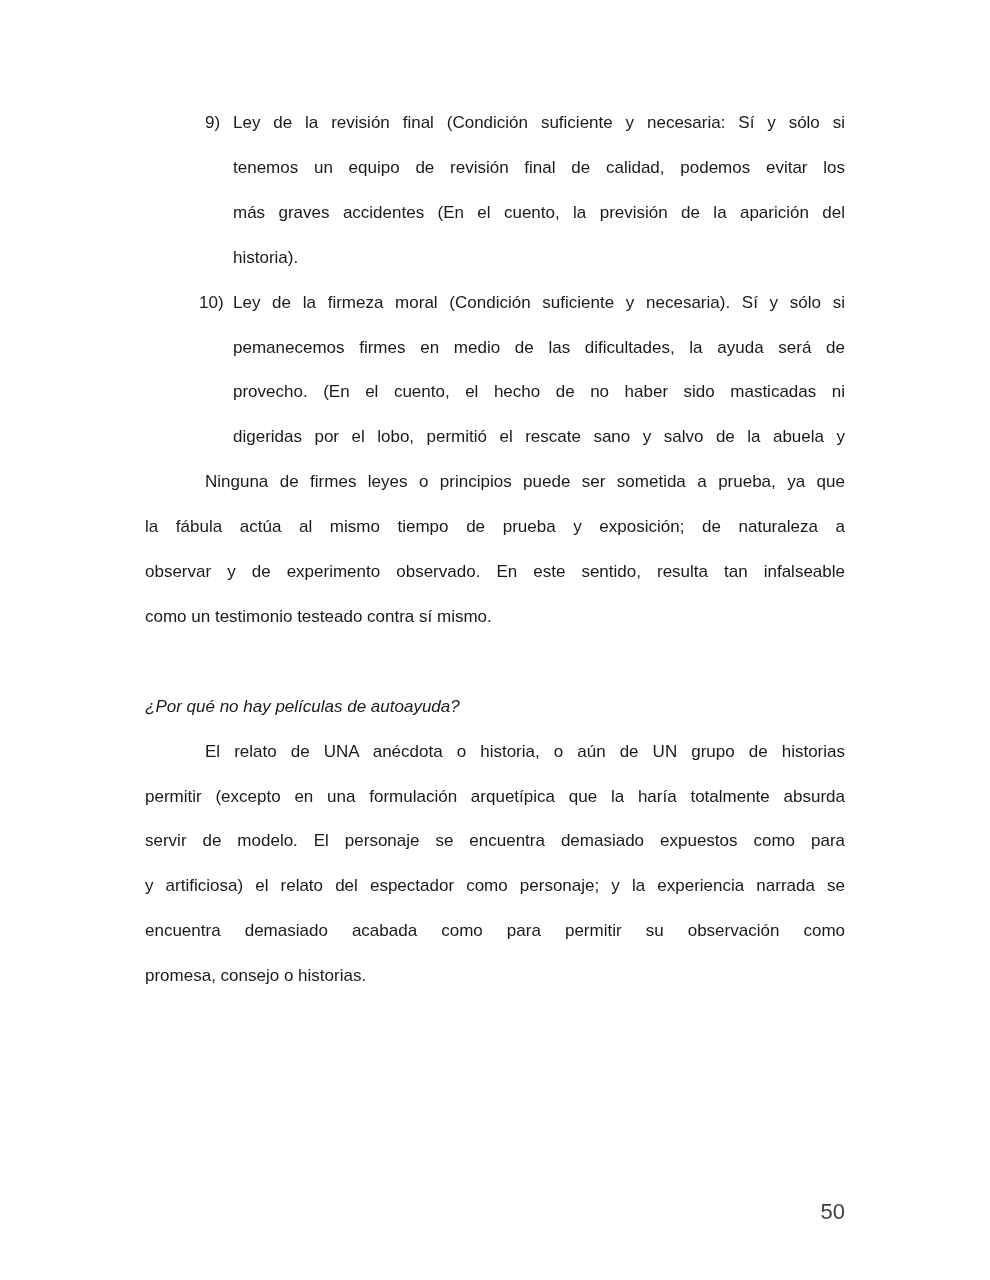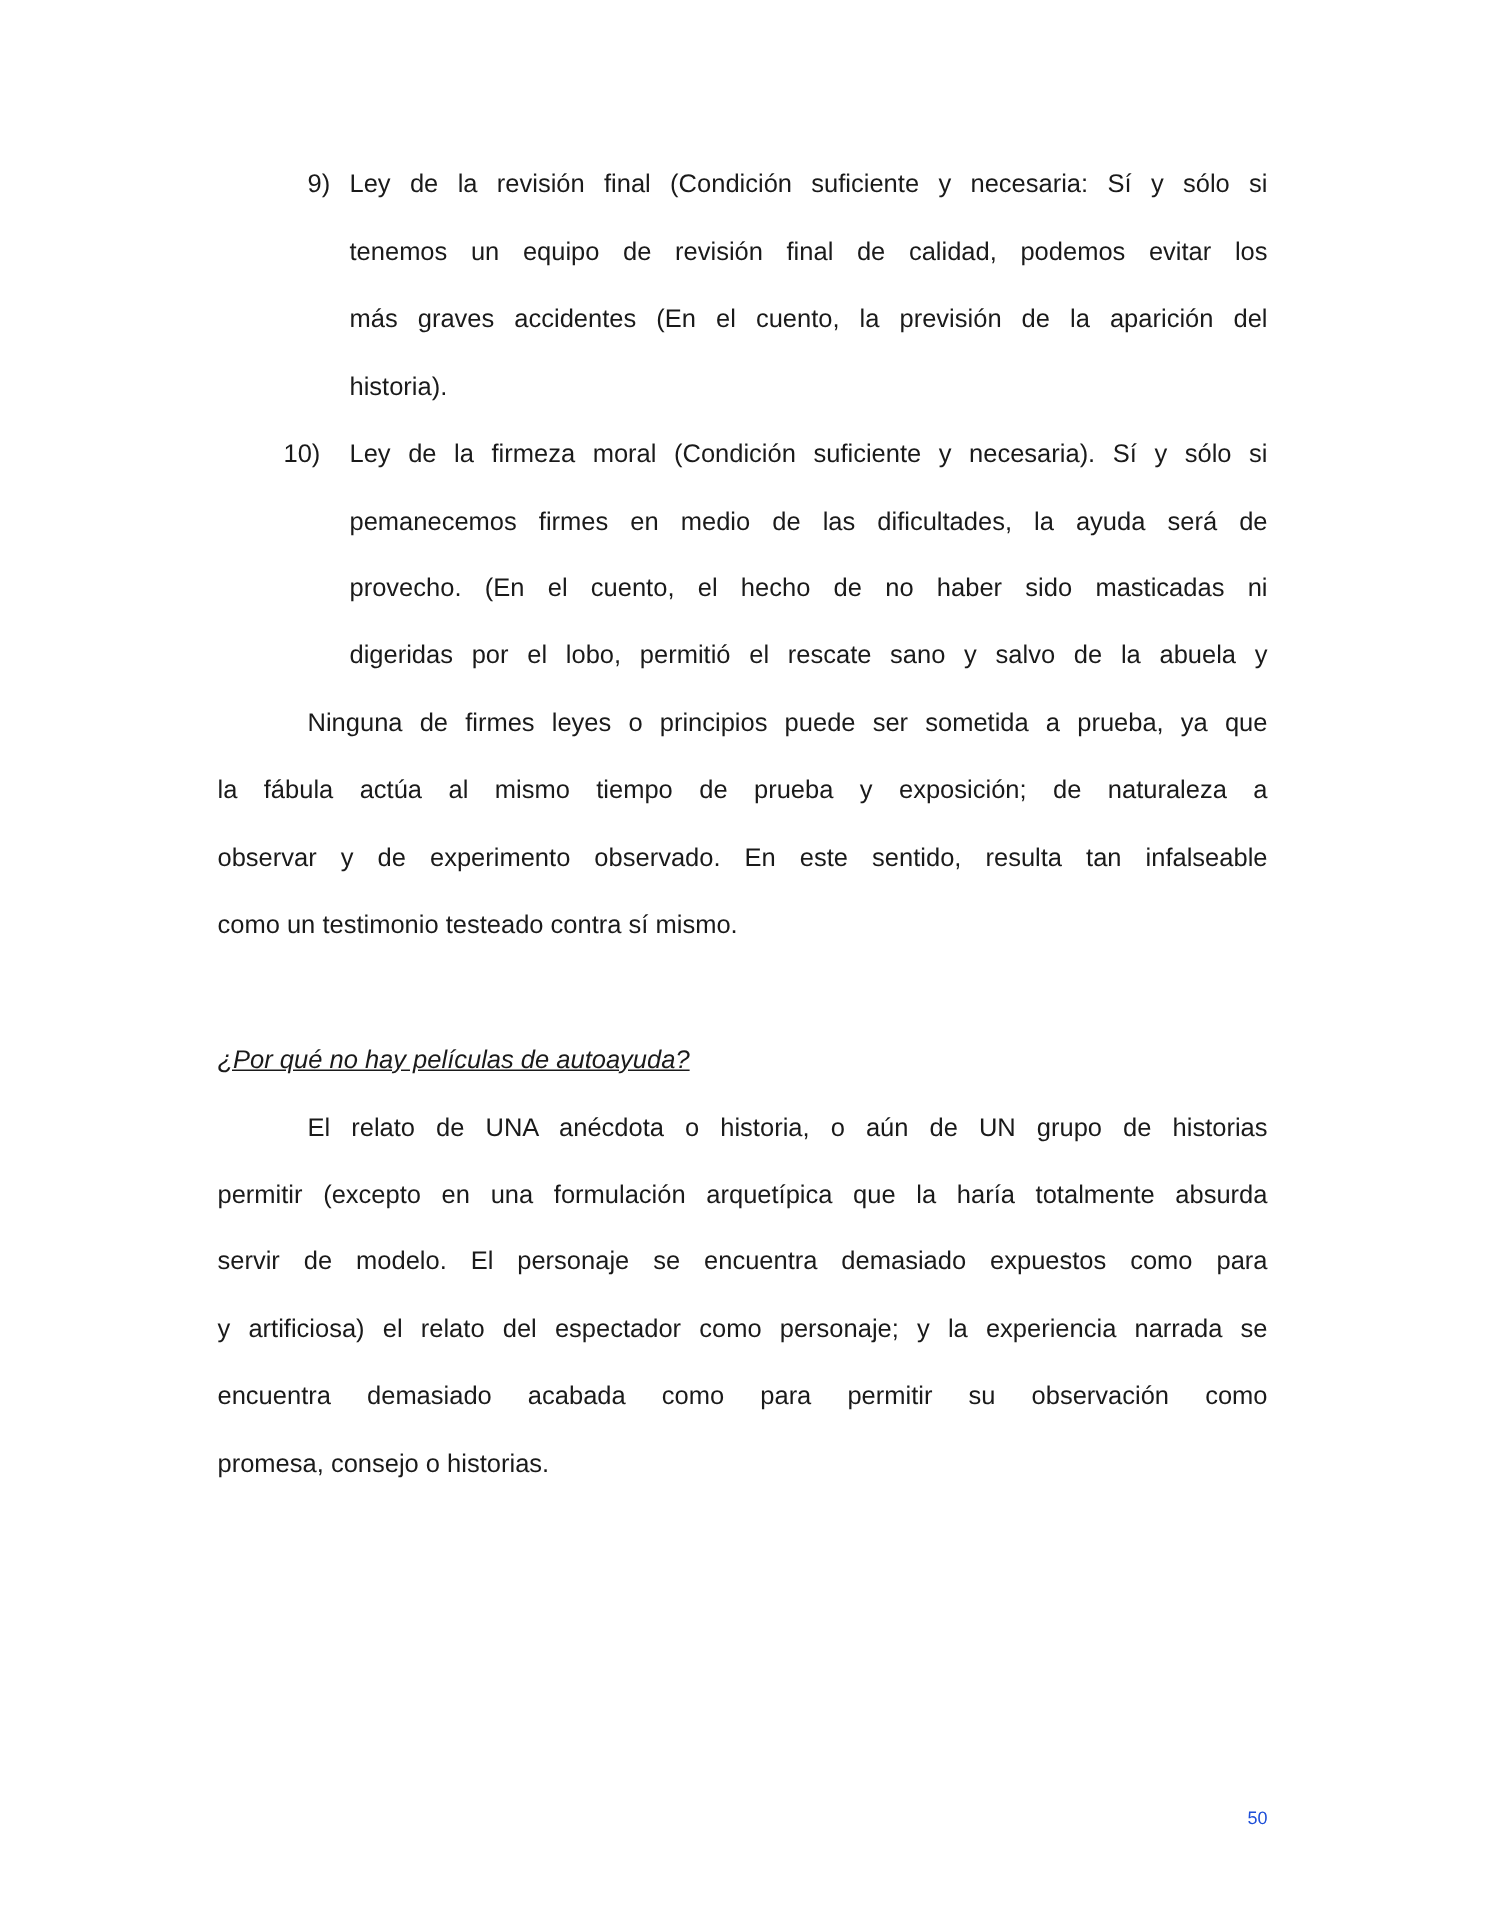"10)" .list-item .marker { left: 44px -> 54px }
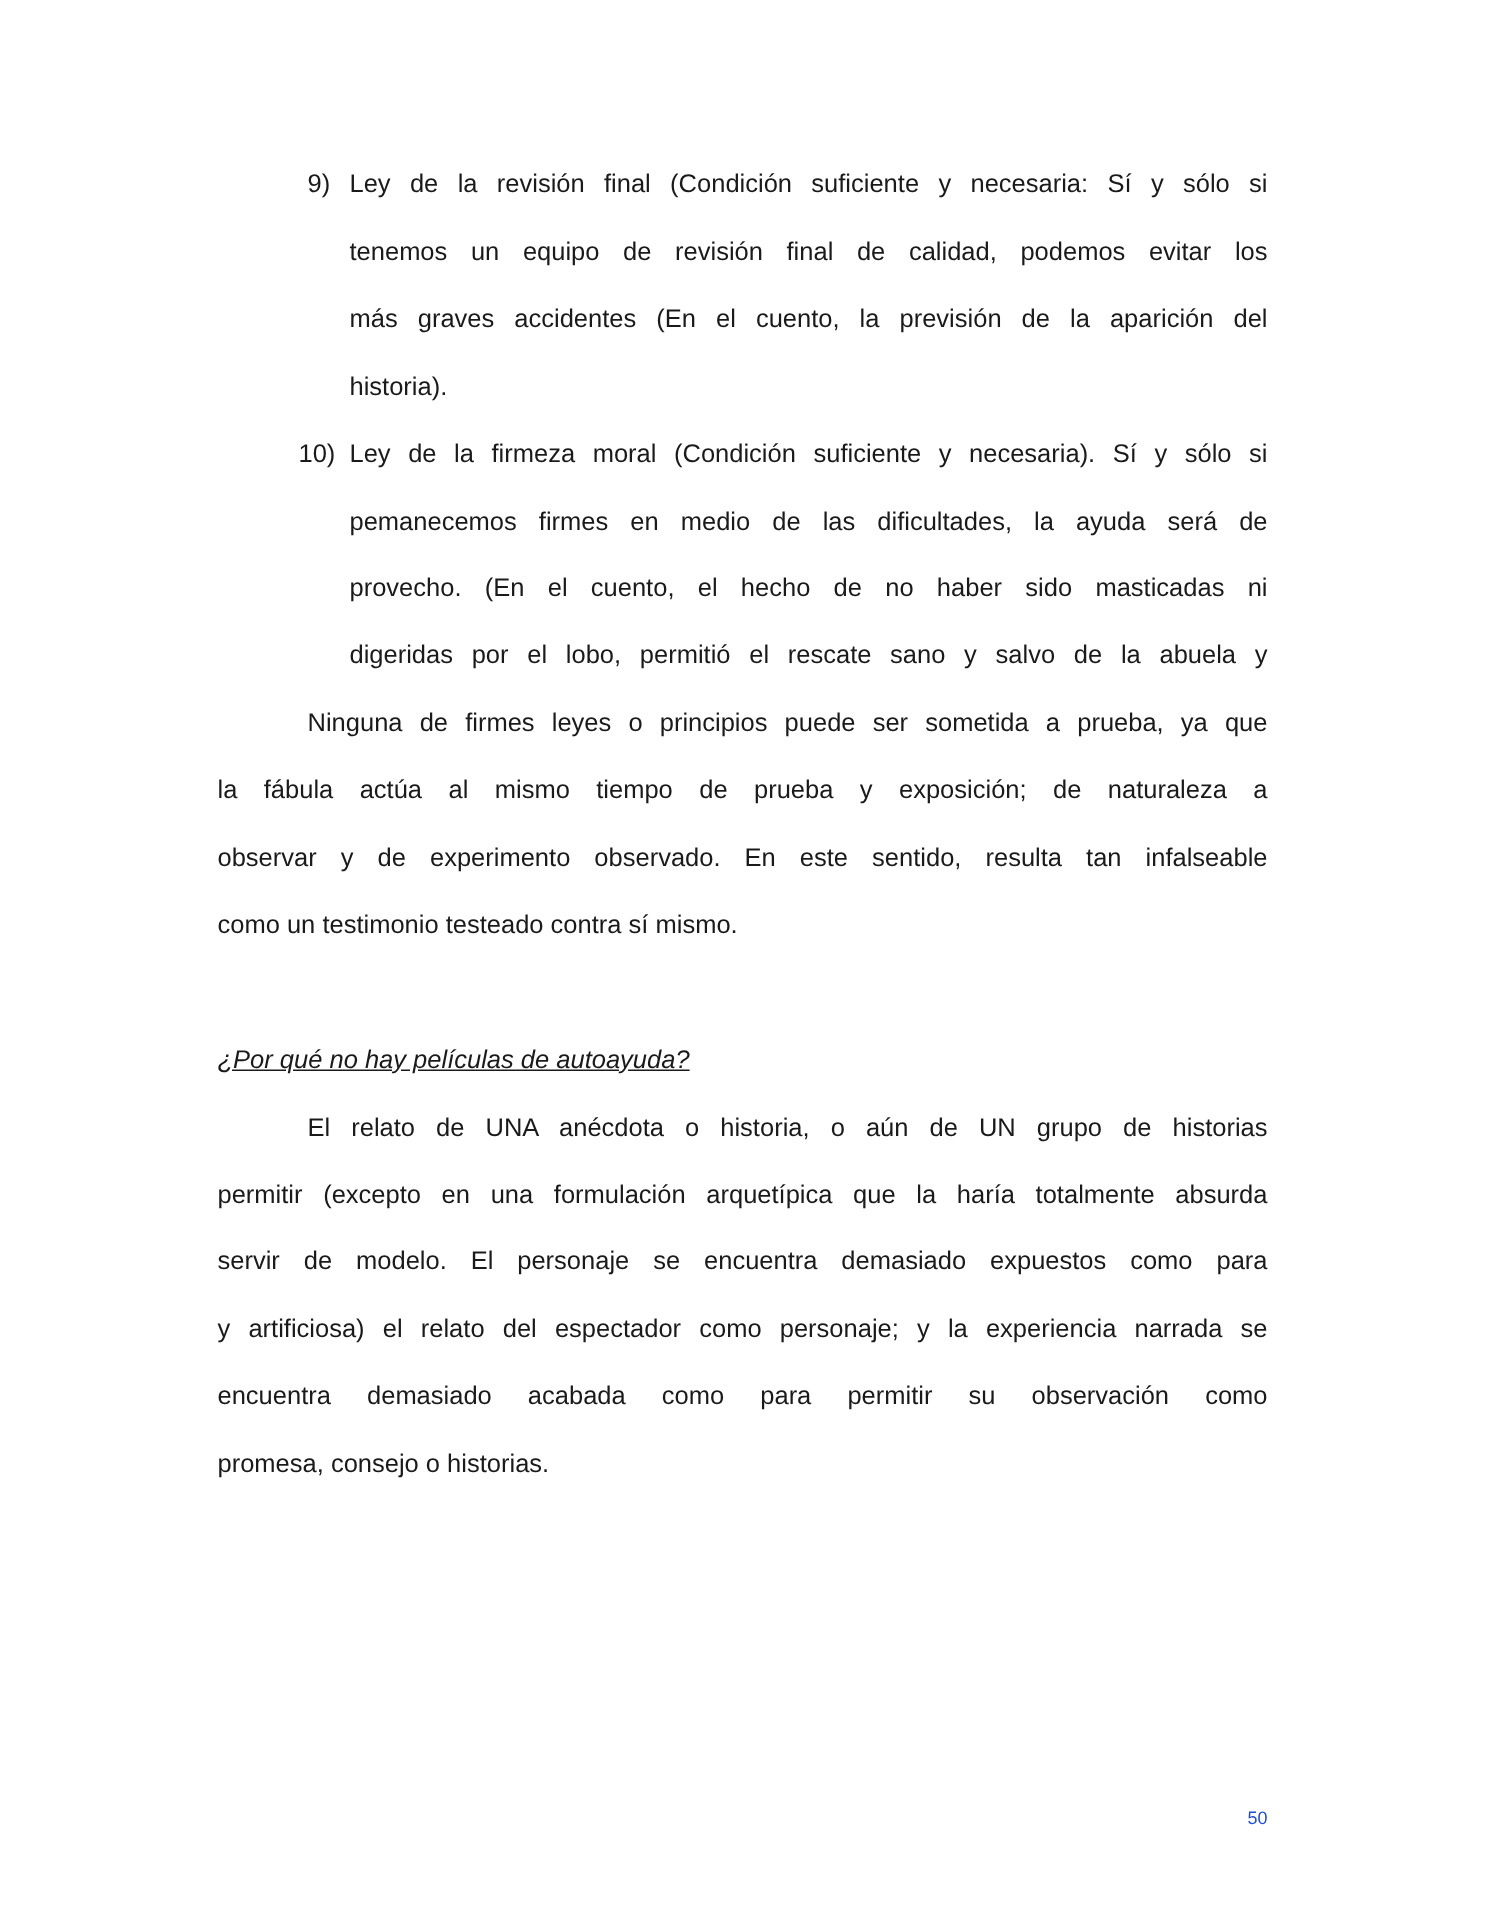"¿Por qué no hay películas" .heading { text-decoration: underline -> none }
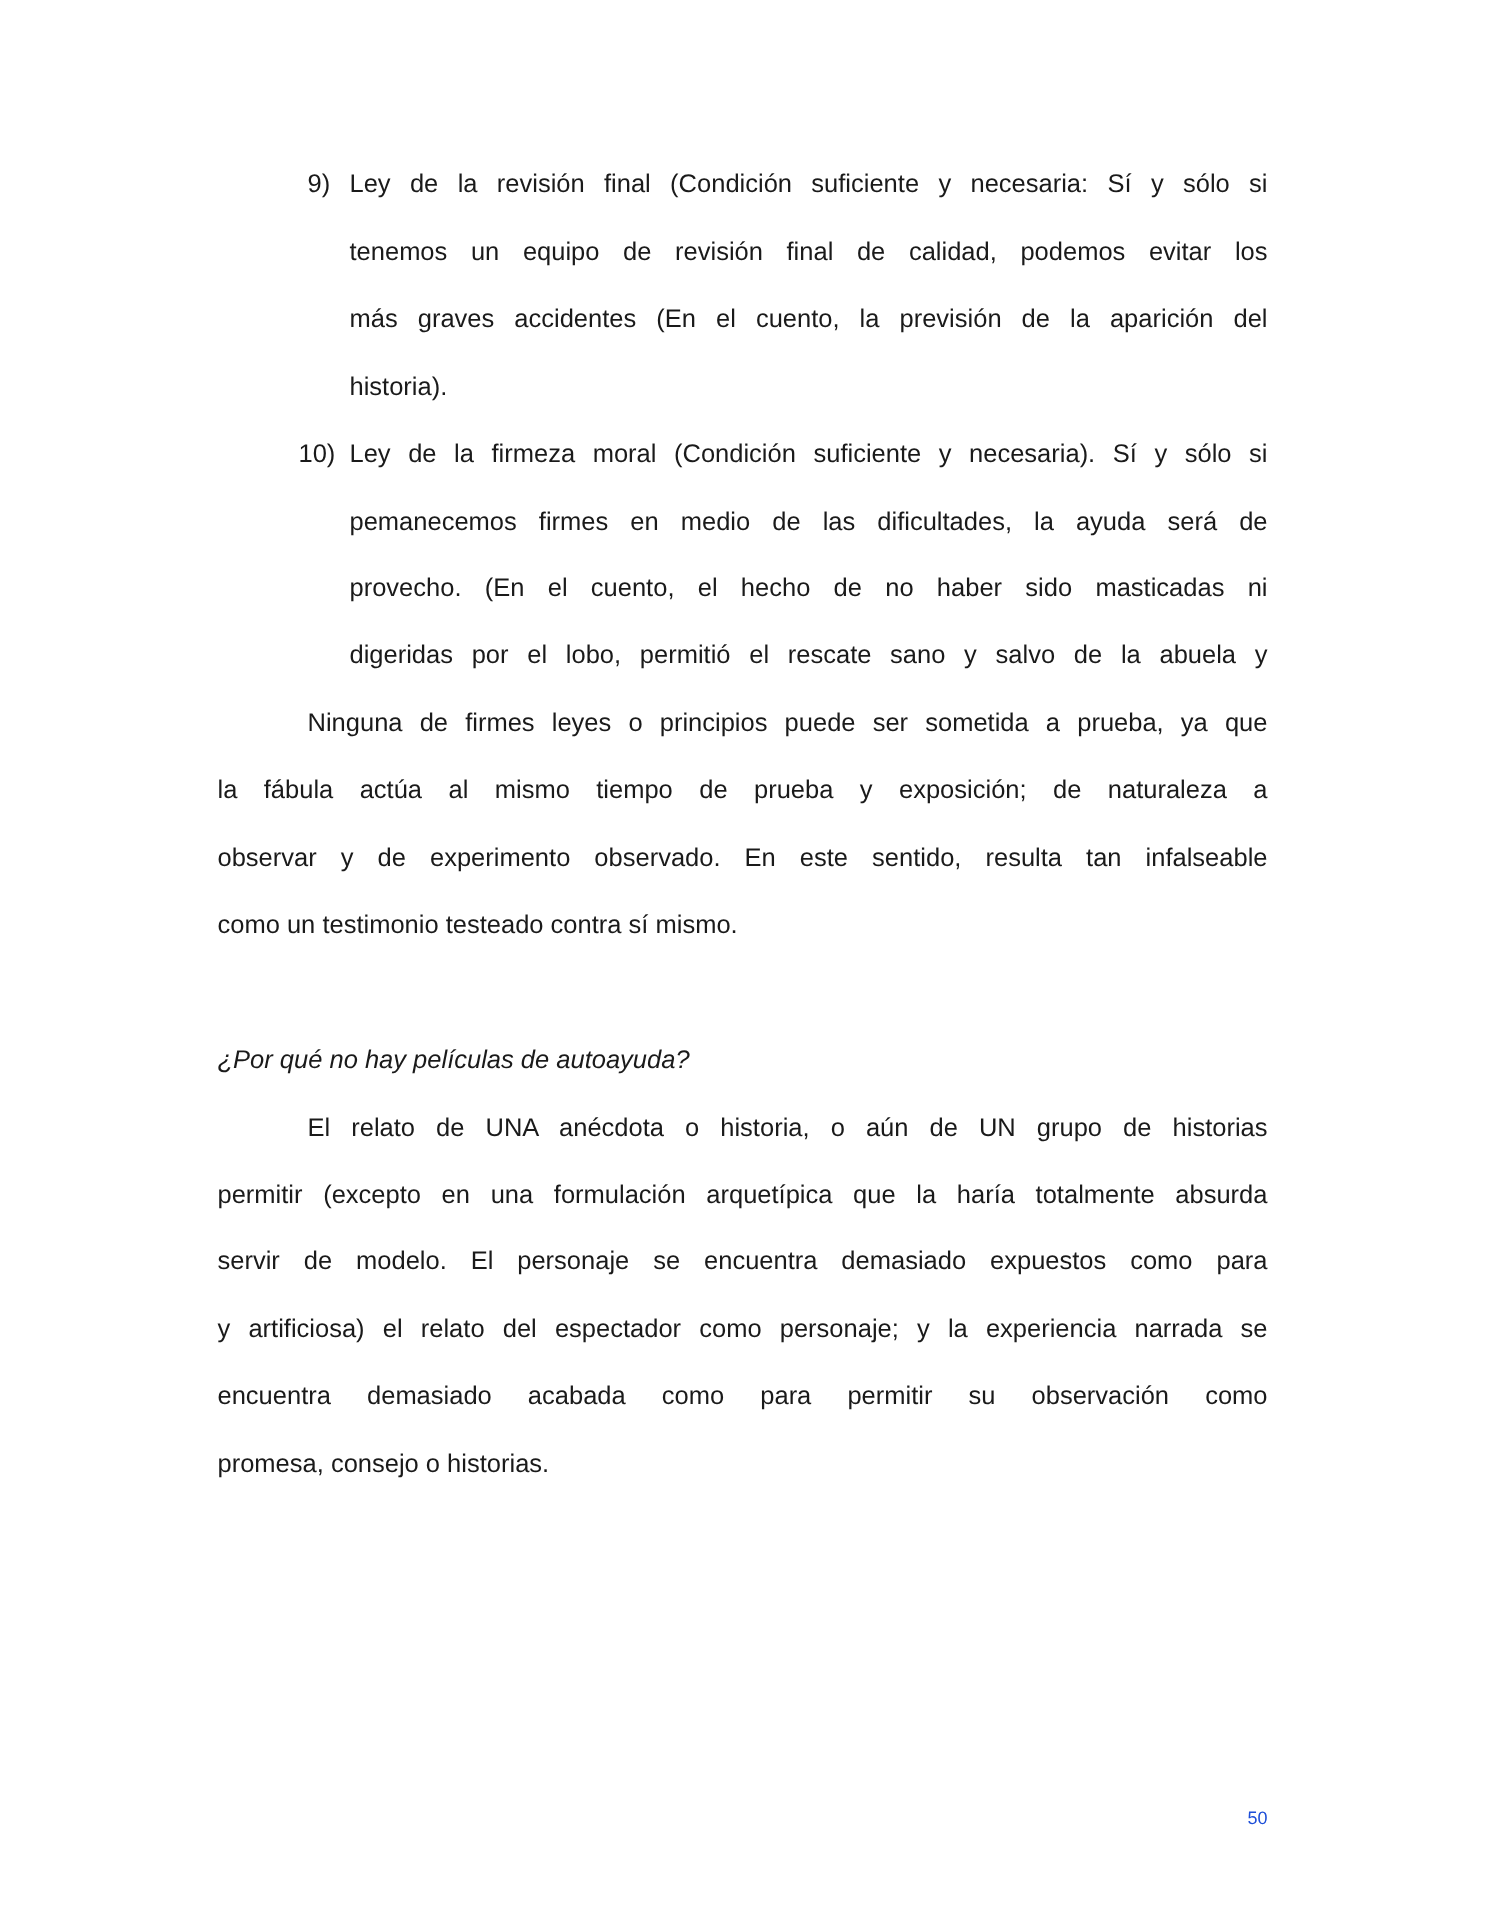"50" .page-number { color: #1d4ed8 -> #404040; font-size: 12px -> 22px }
